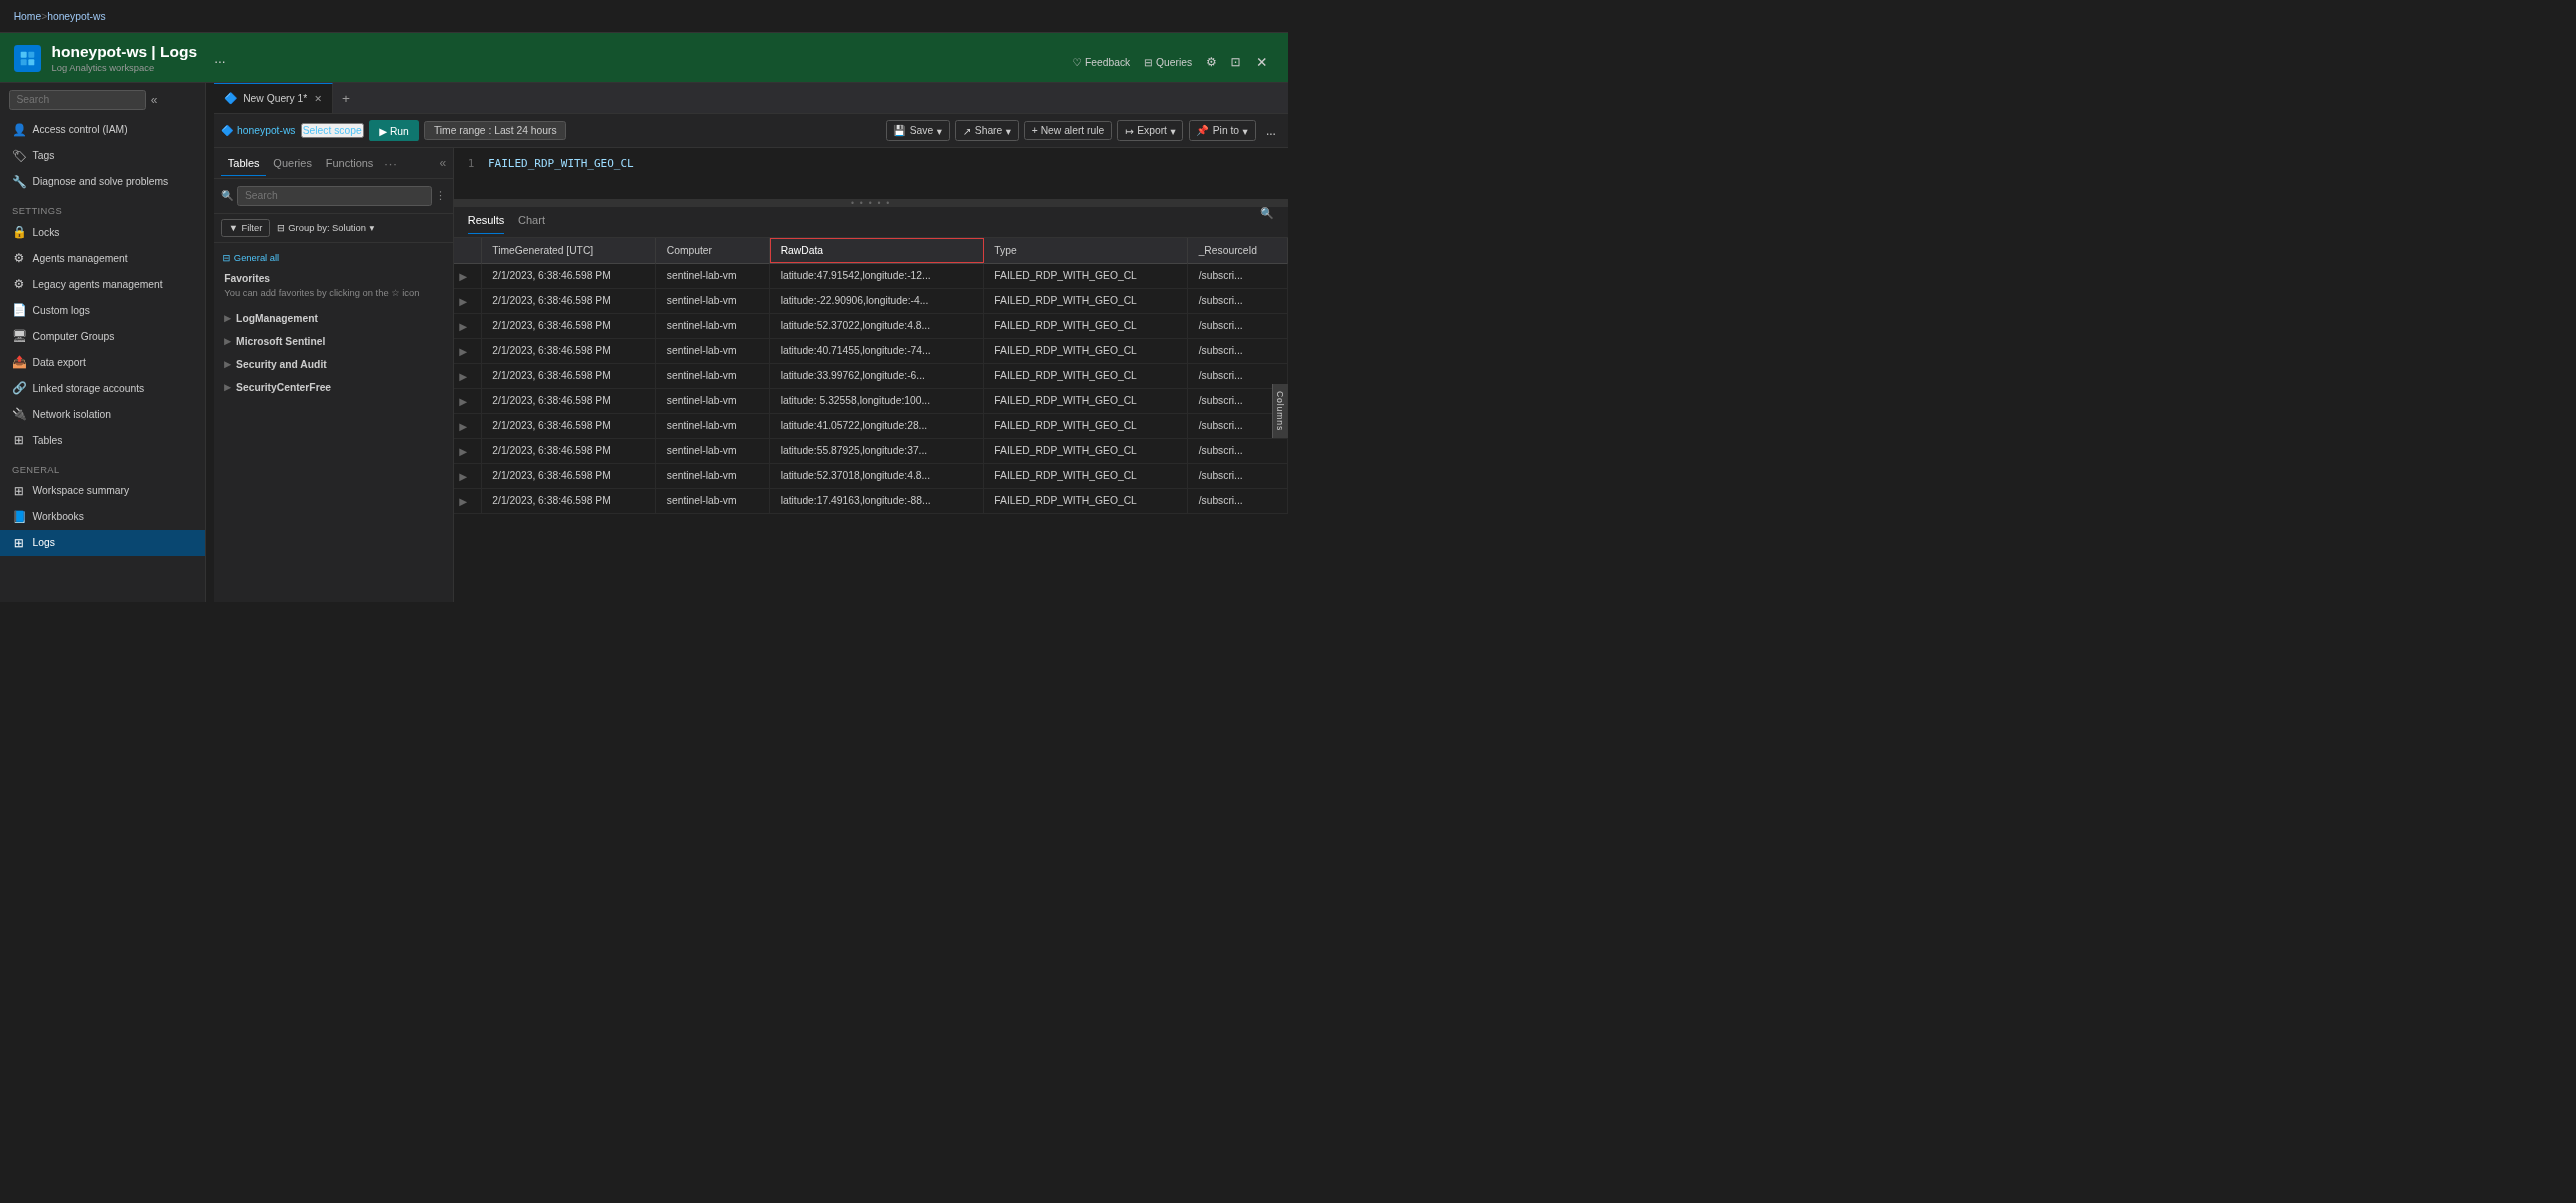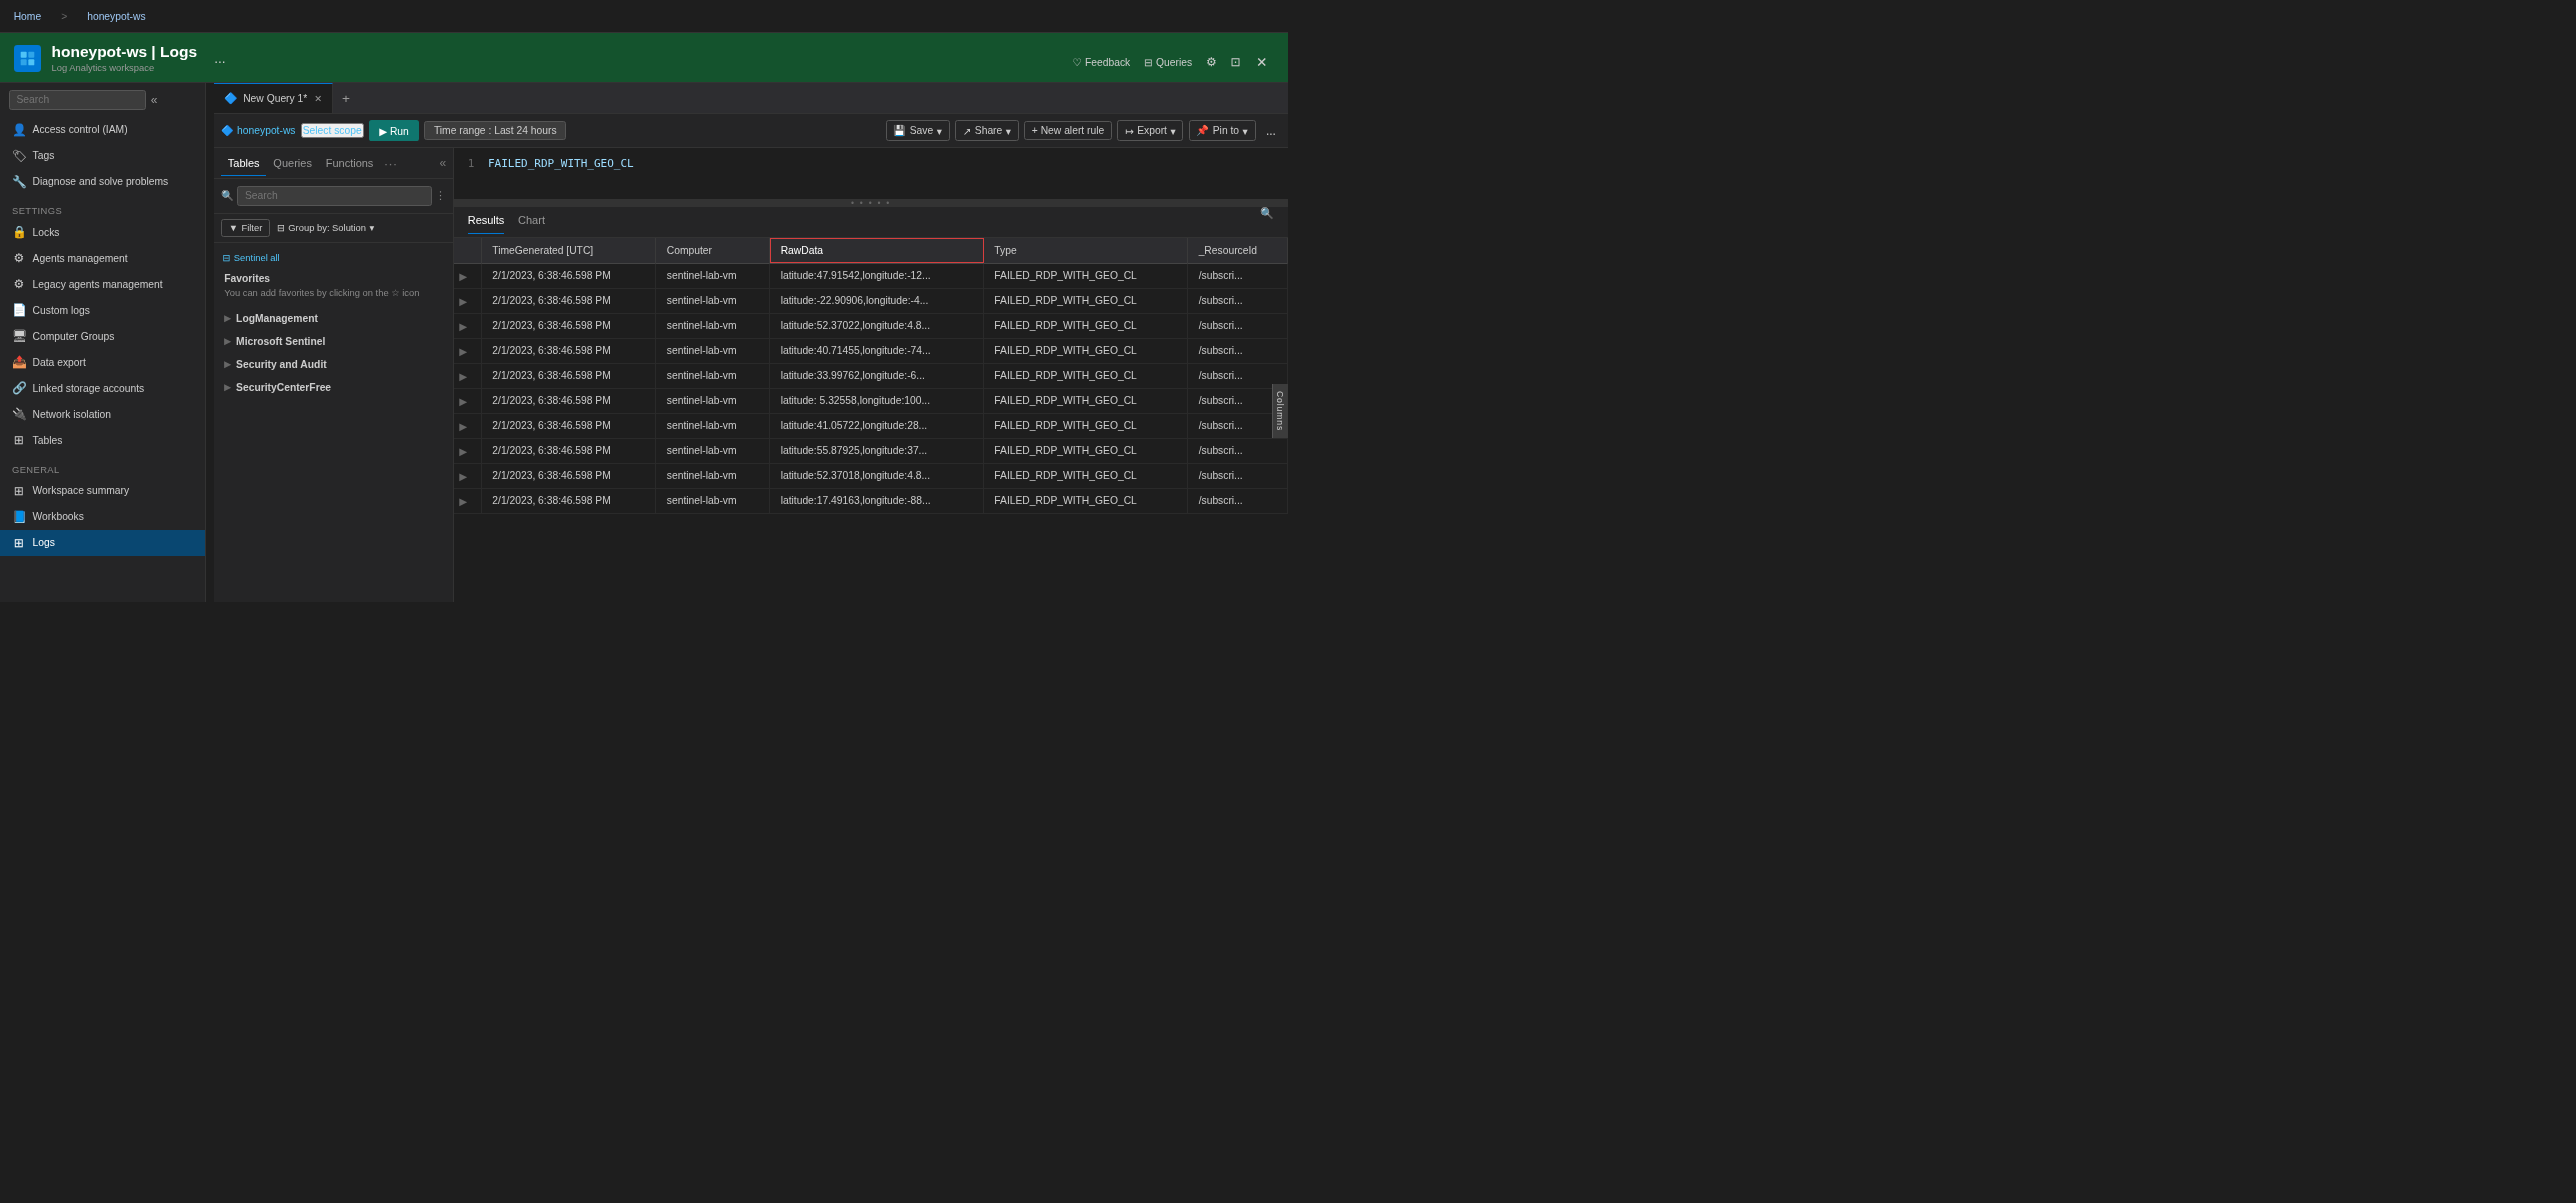"Home" .top-header { gap: 20px -> 0 }
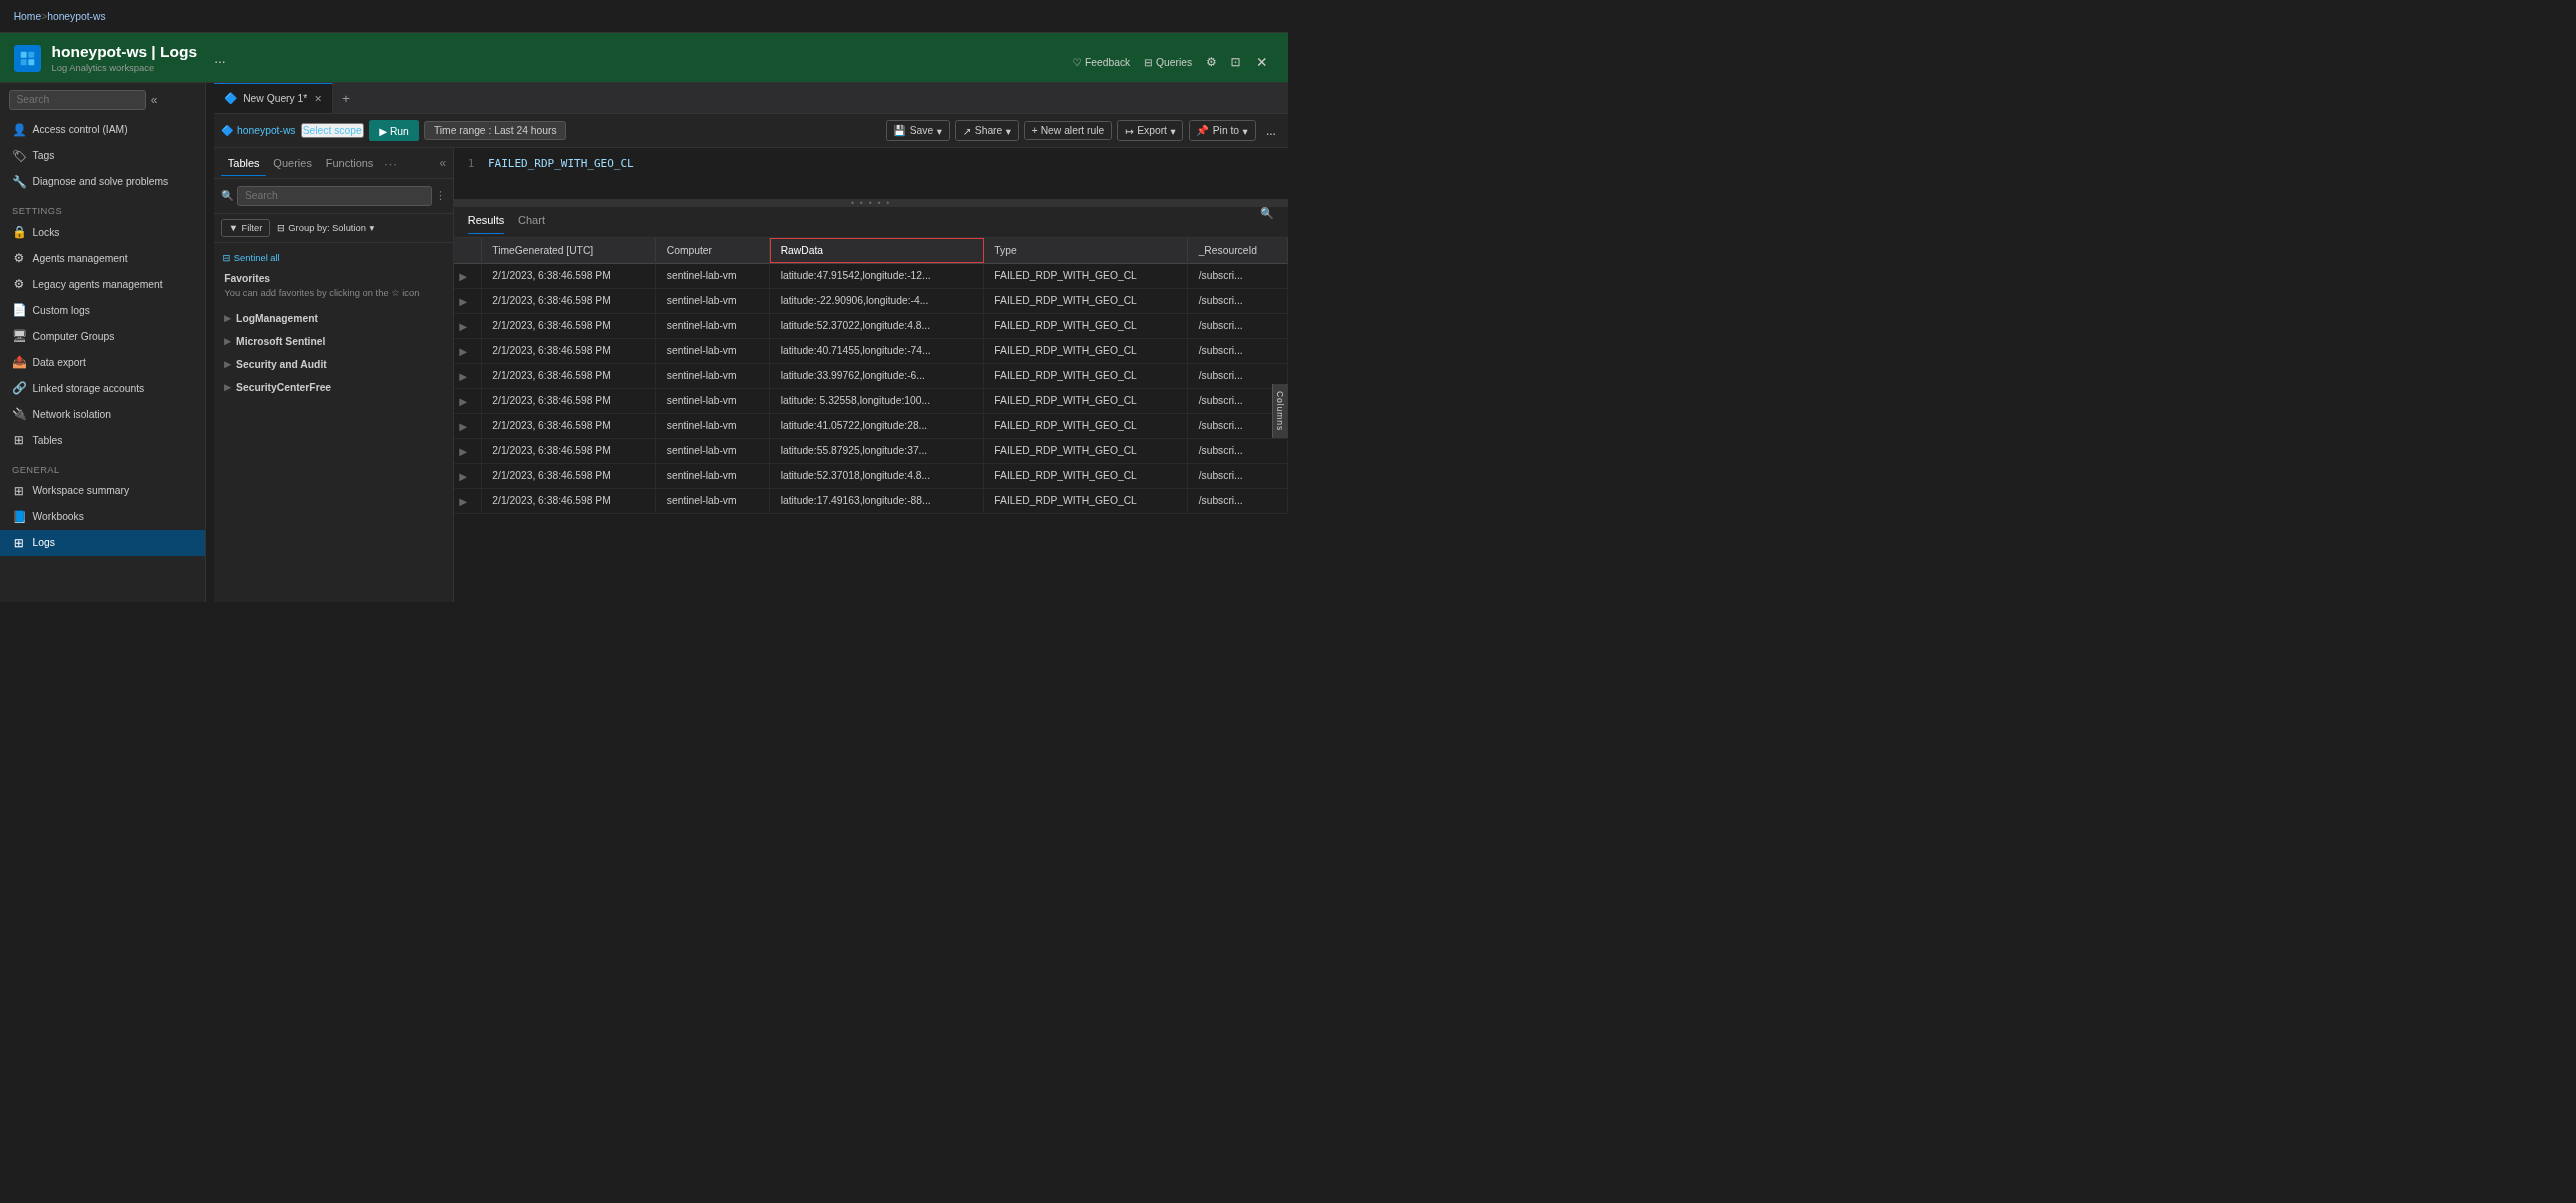"Sentinel all" span { text: Sentinel -> General }
